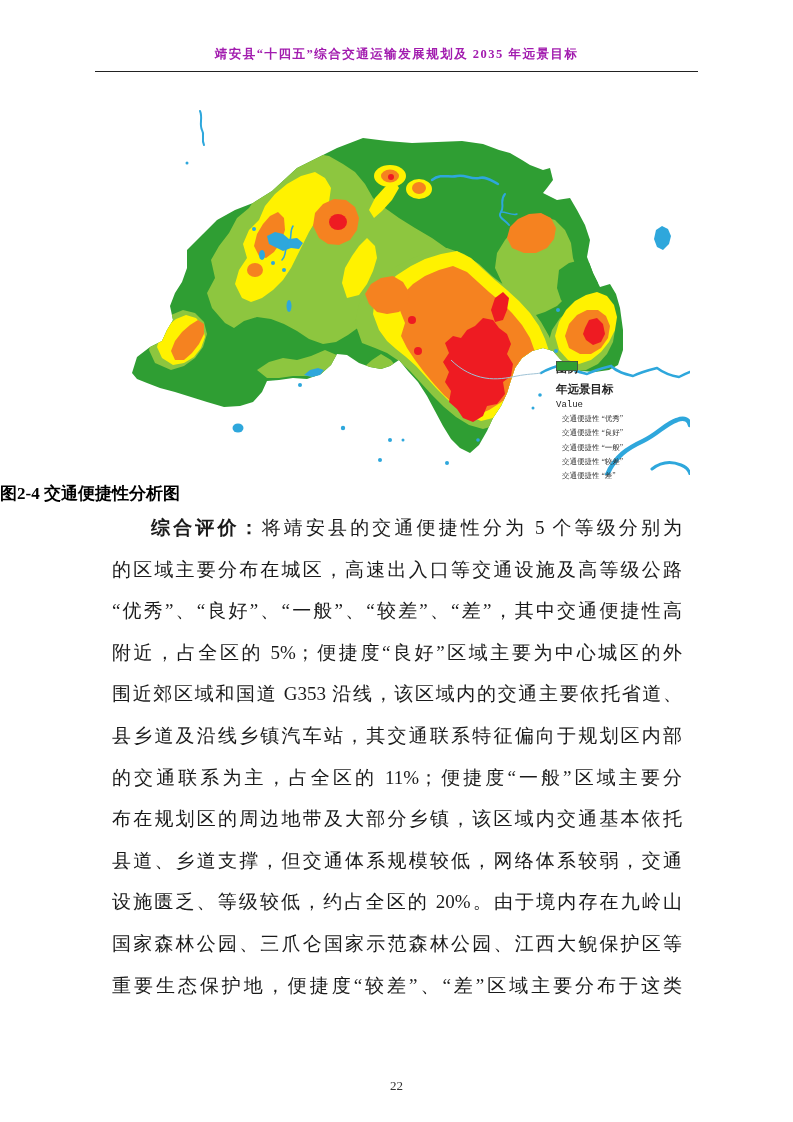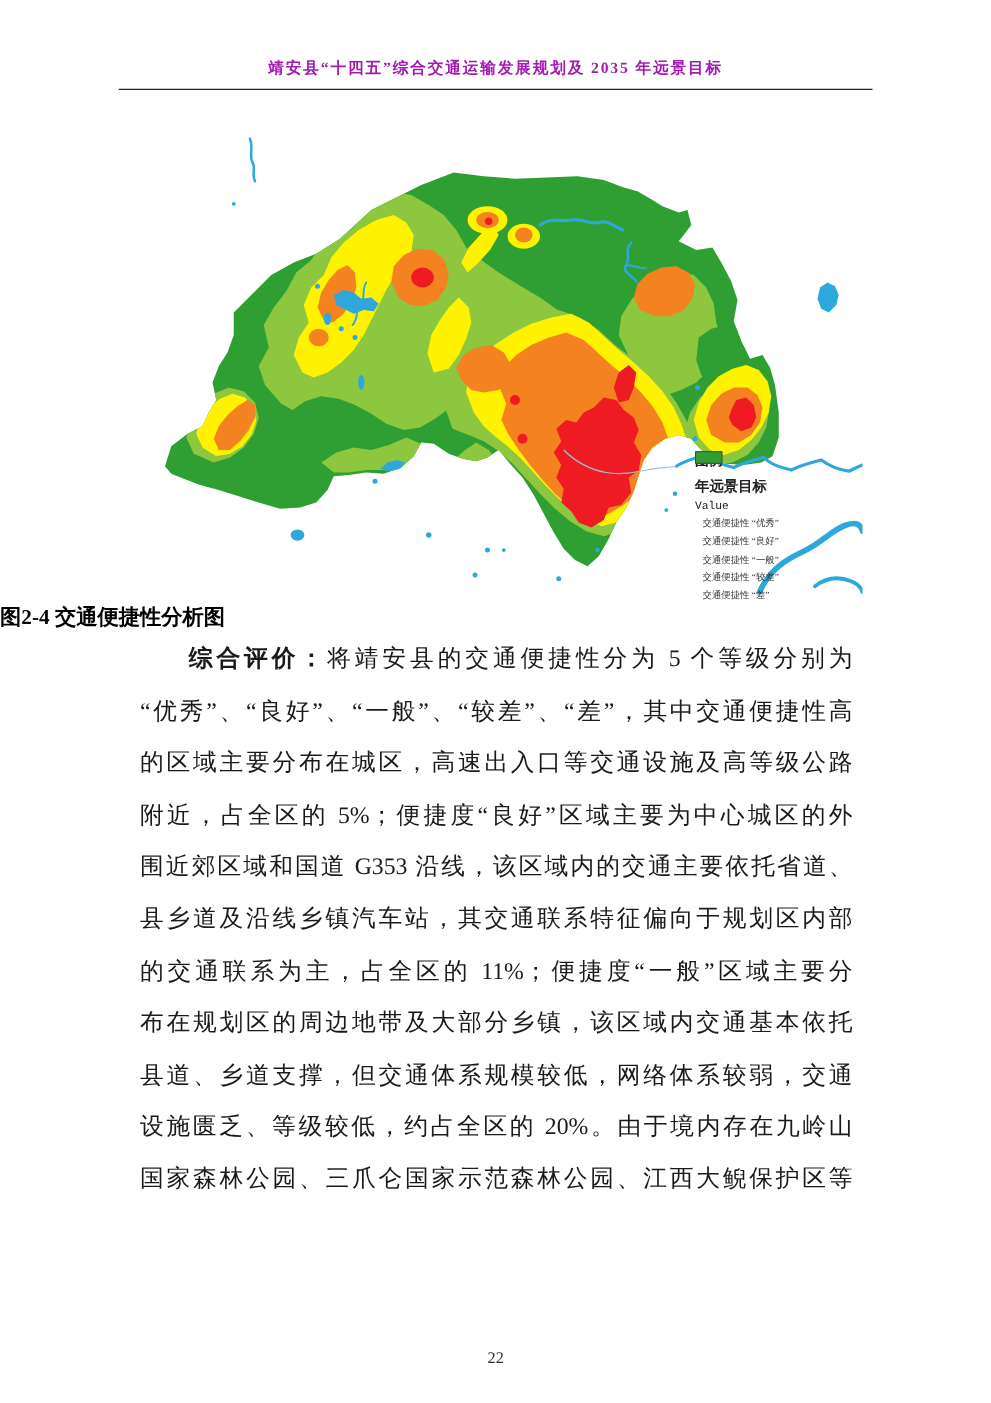"“优秀”、“良好”、“一般”、“较差”、“差”，其中交通便捷性高" div.pline { order: before "的区域主要分布在城区，高速出入口等交通设施及高等级公路" -> after "的区域主要分布在城区，高速出入口等交通设施及高等级公路" }
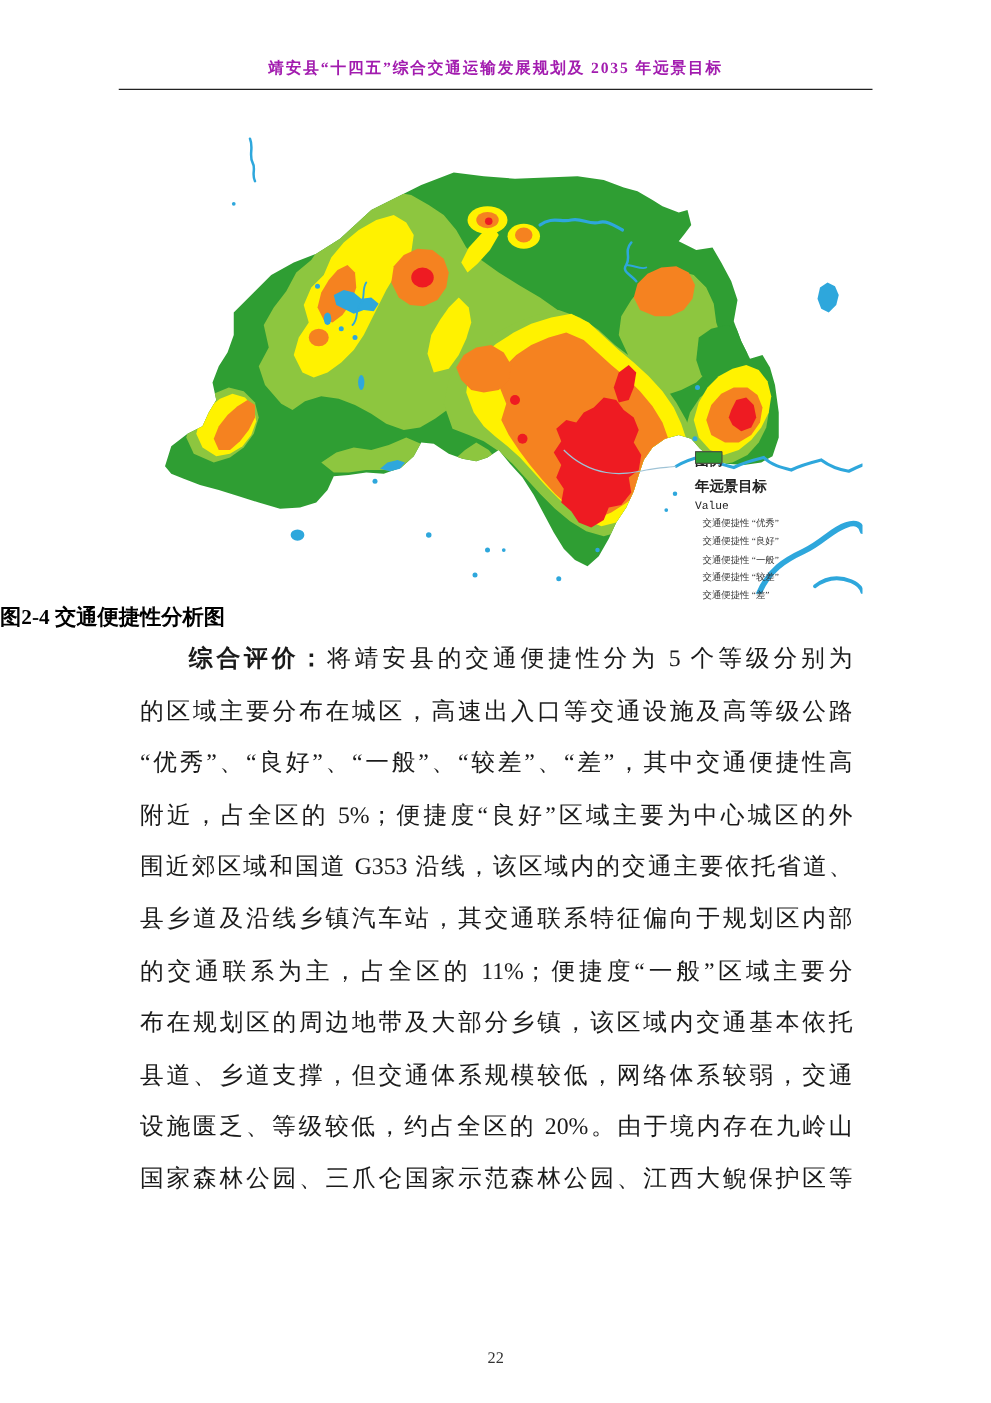"重要生态保护地，便捷度“较差”、“差”区域主要分布于这类" div.pline { html: none -> <div>重要生态保护地，便捷度“较差”、“差”区域主要分布于这类</div> }
